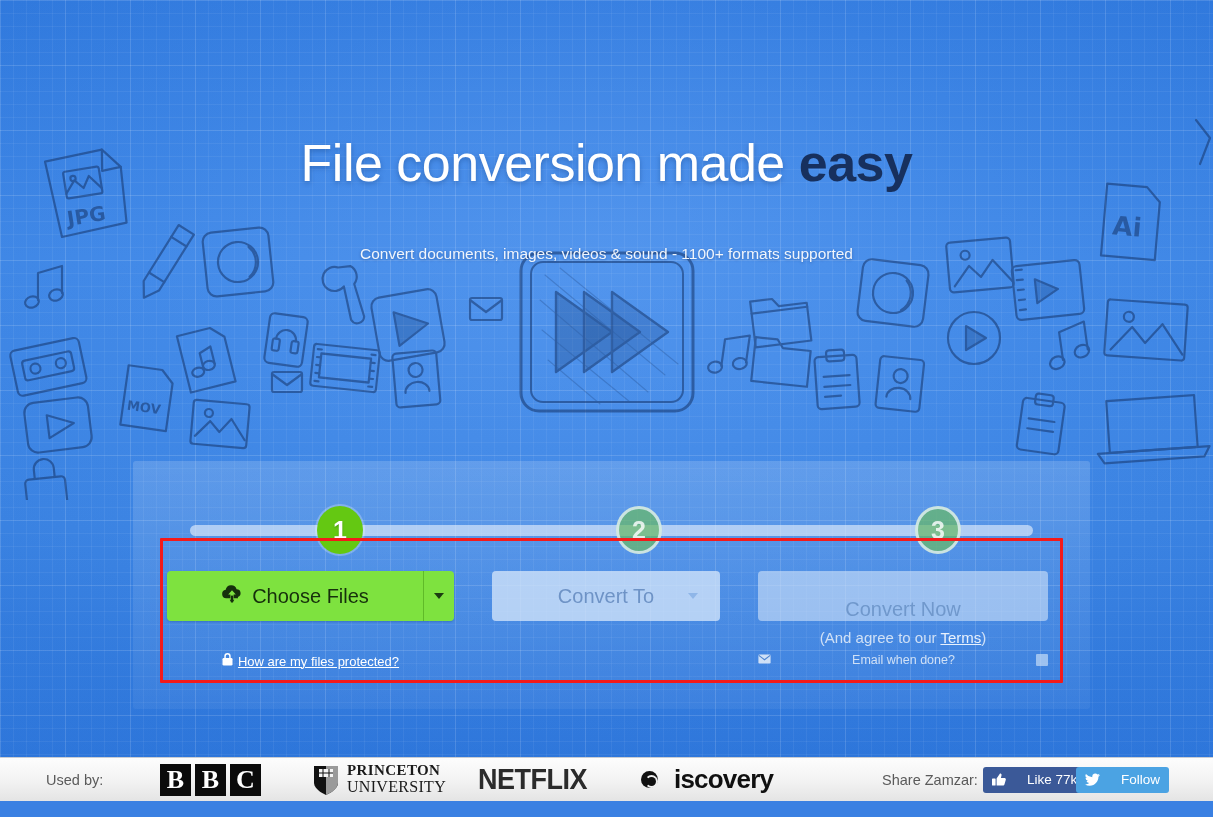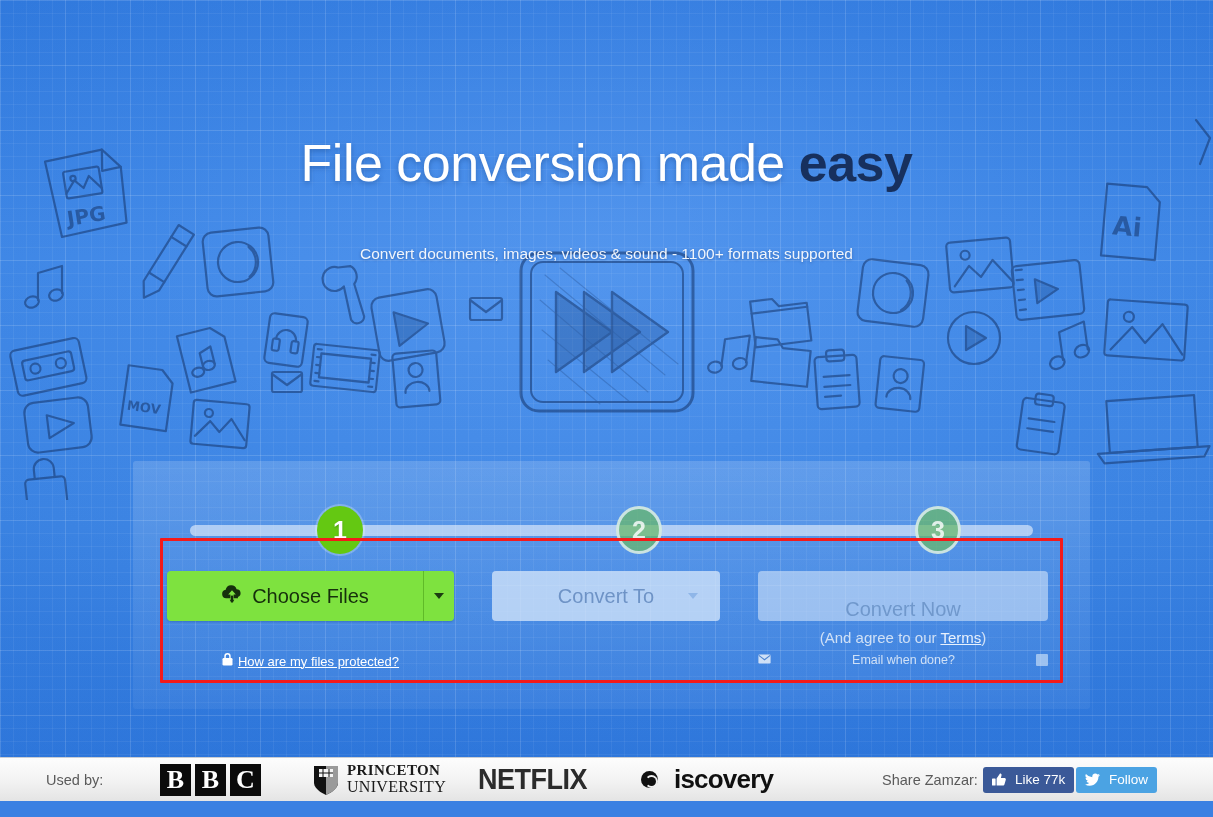"Like 77k" .social-btn { gap: 9px -> 21px }
